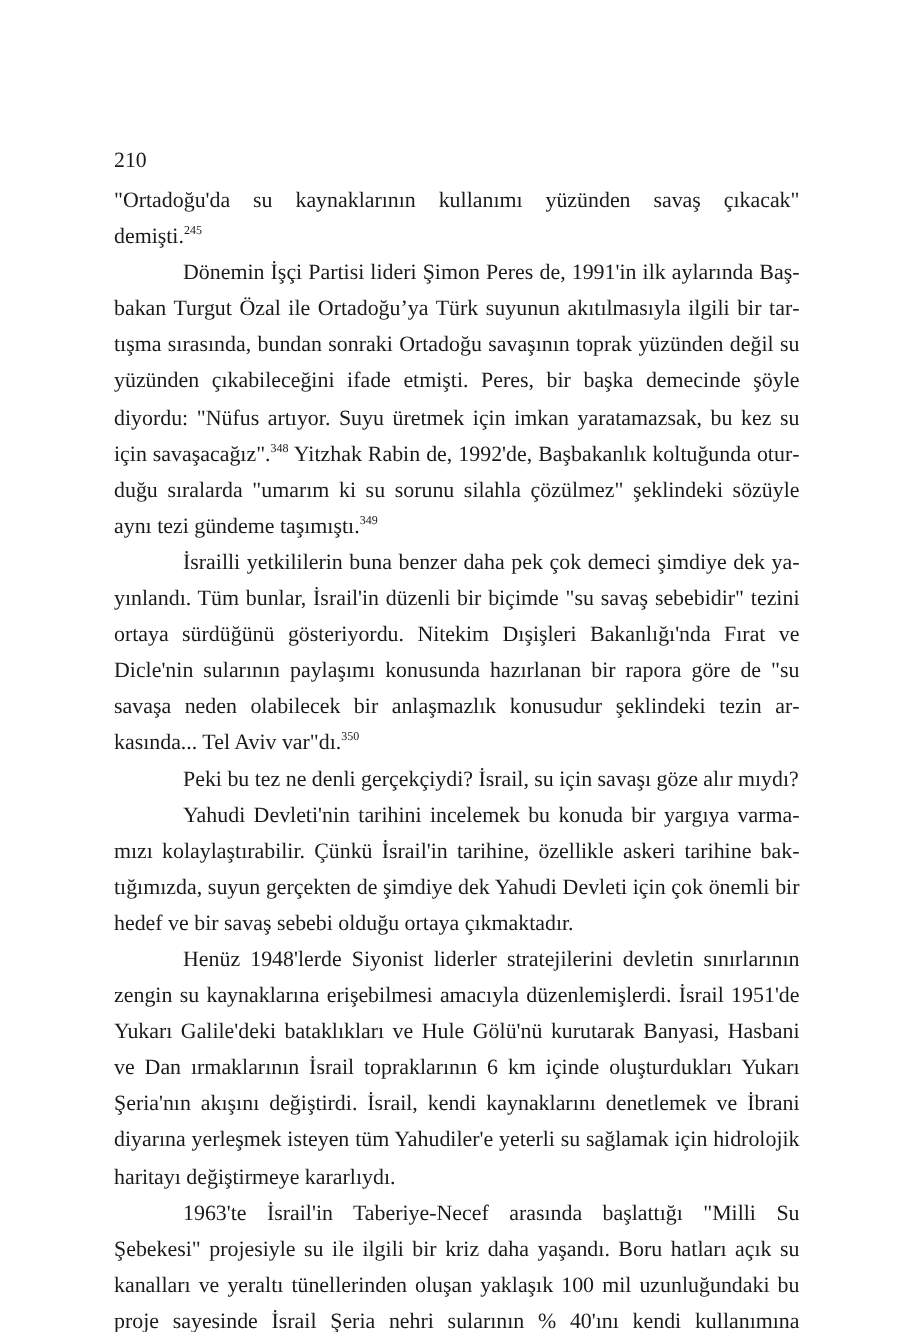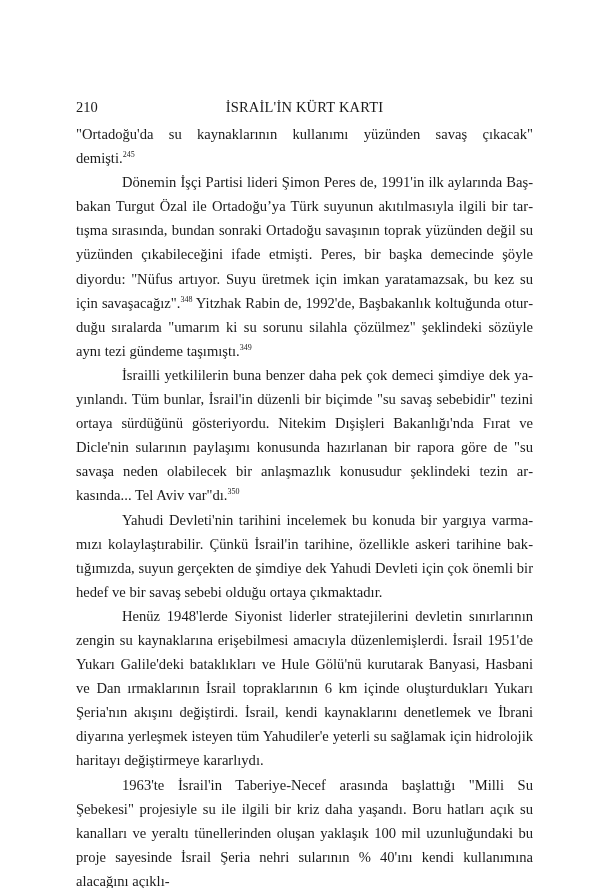"İSRAİL'İN KÜRT KARTI" span.running-title { html: <span>İSRAİL'İN KÜRT KARTI</span> -> none }
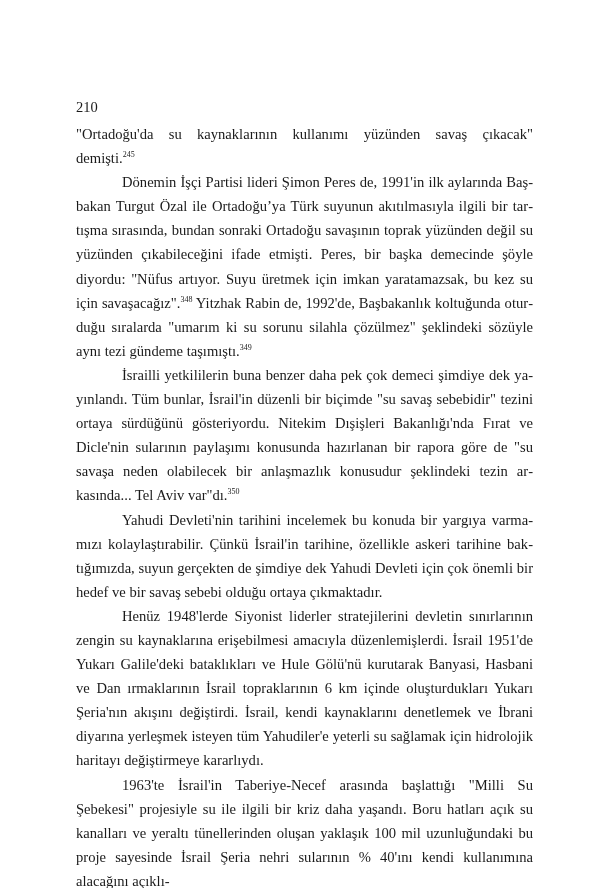"Peki bu tez ne denli" p.indent { html: none -> <p><span>Peki bu tez ne denli gerçekçiydi? İsrail, su için savaşı göze alır mıydı?</span></p> }
